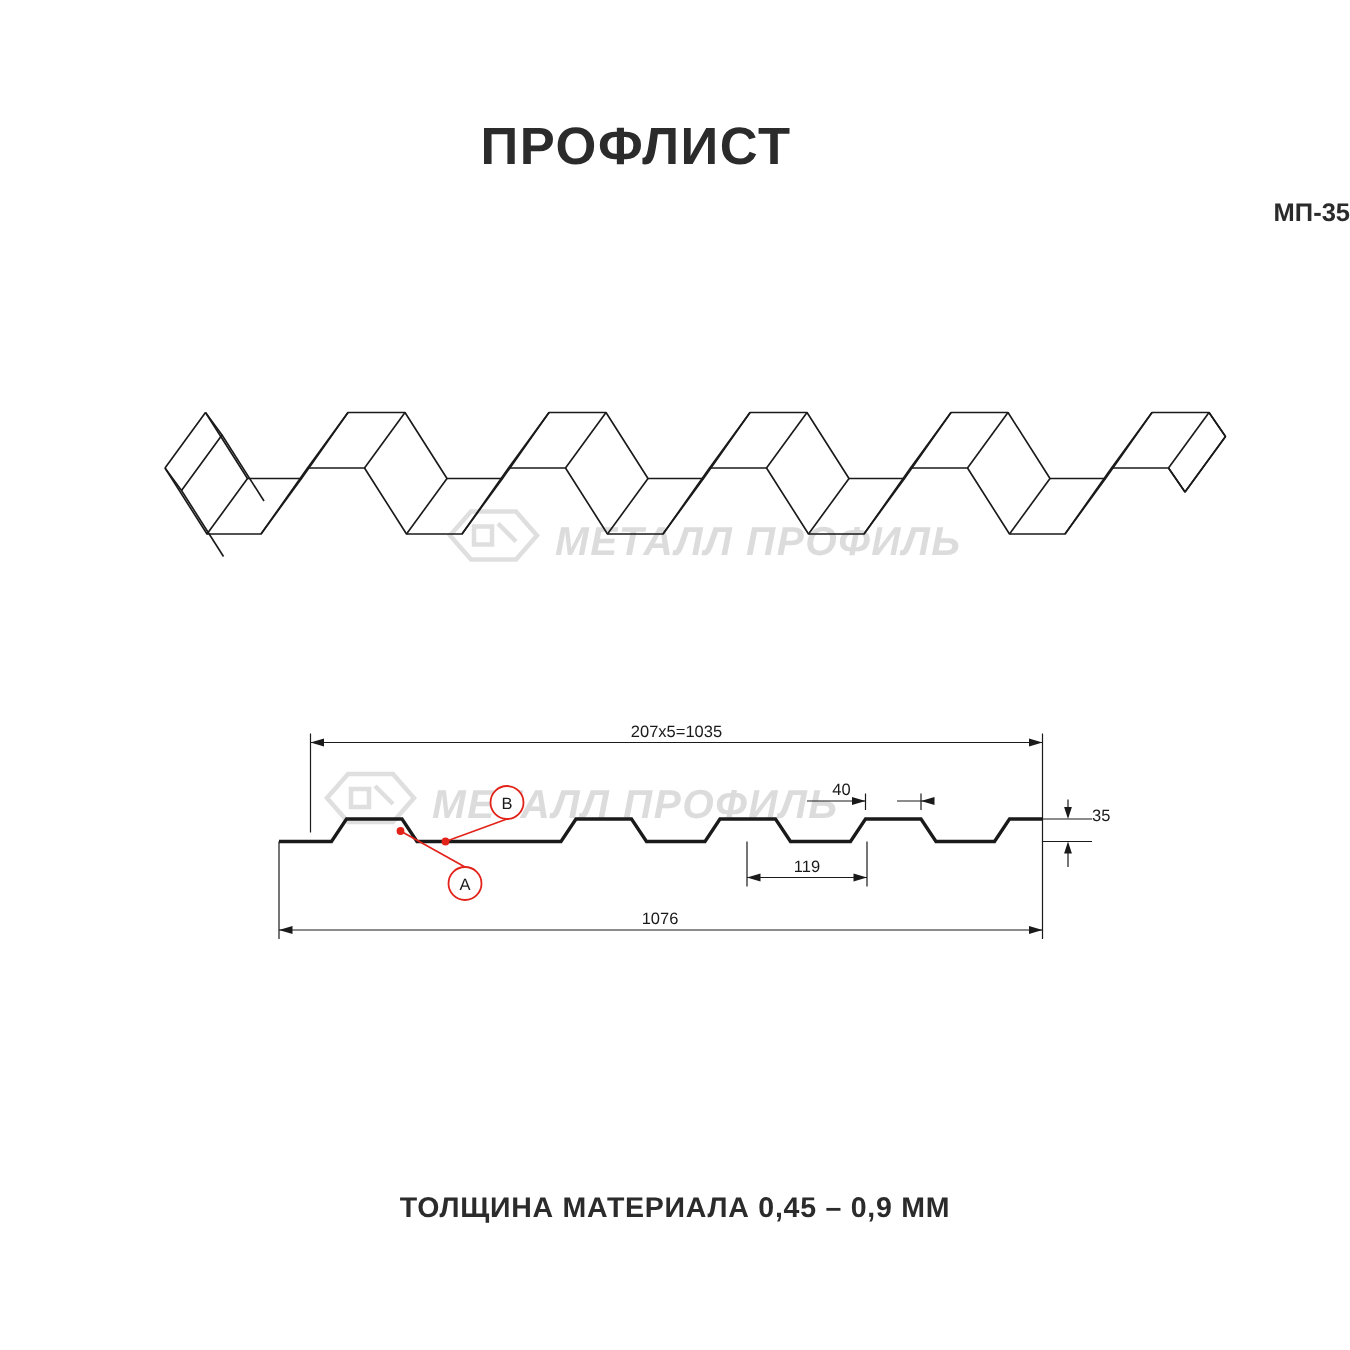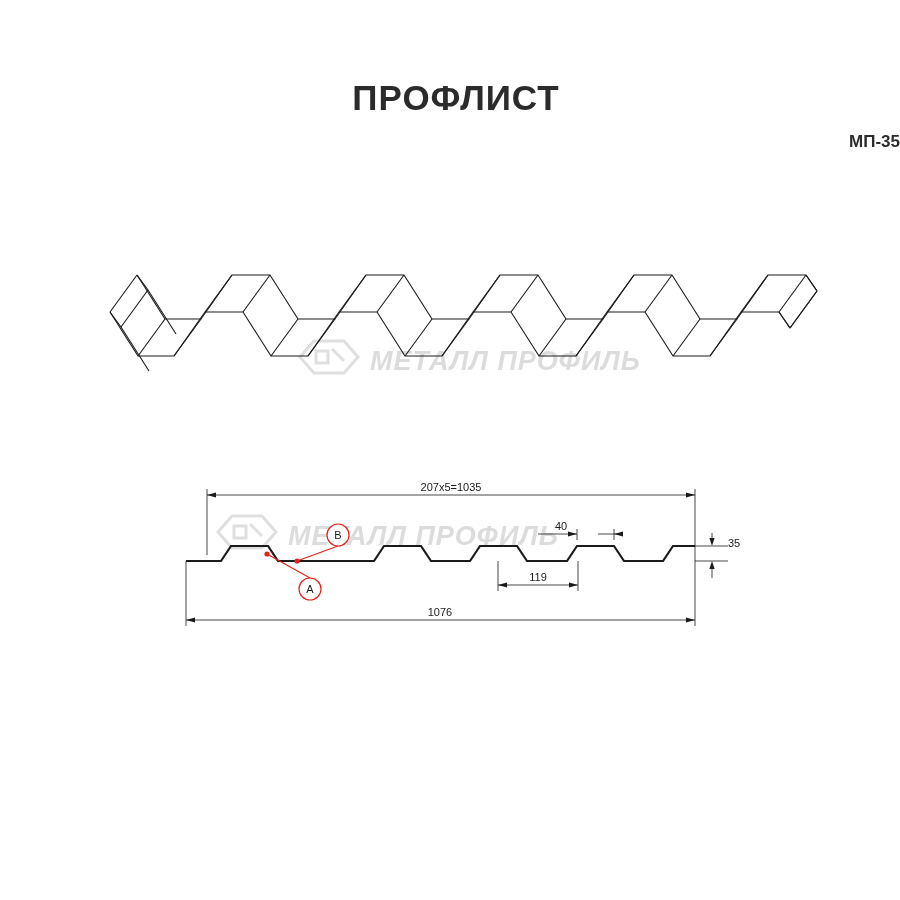"ПРОФЛИСТ" .title { padding-left: 32px -> none }
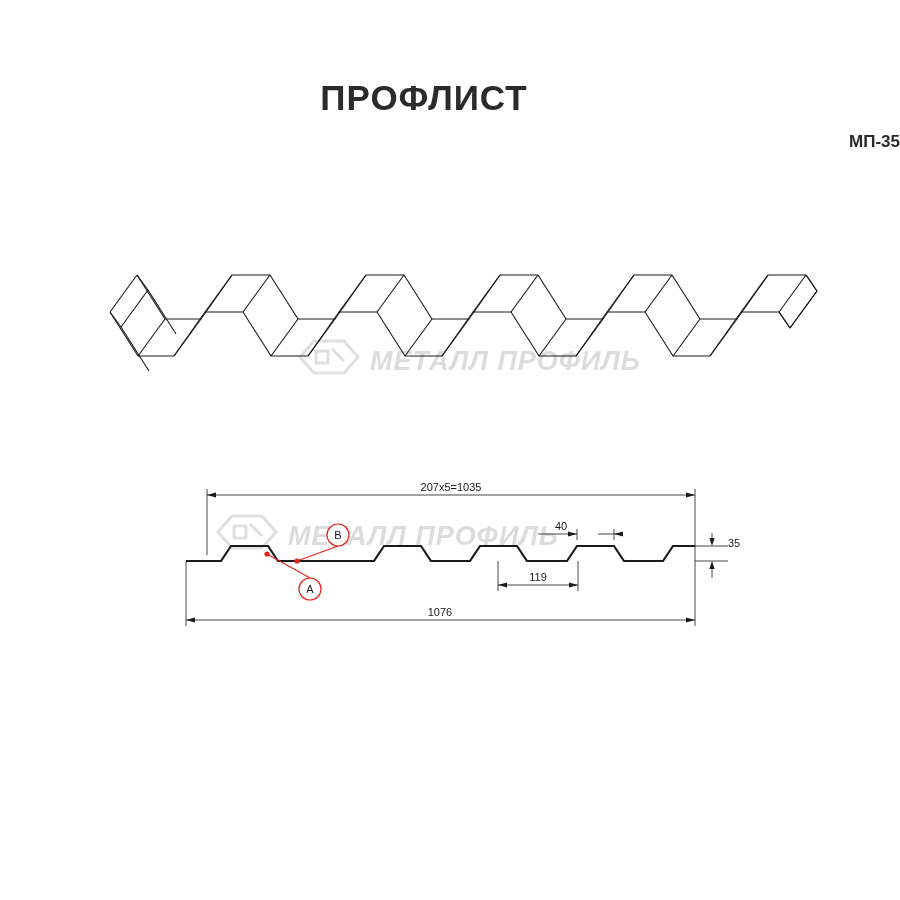"ТОЛЩИНА МАТЕРИАЛА 0,45 – 0,9" div.footer { html: none -> <div>ТОЛЩИНА МАТЕРИАЛА 0,45 – 0,9 ММ</div> }
